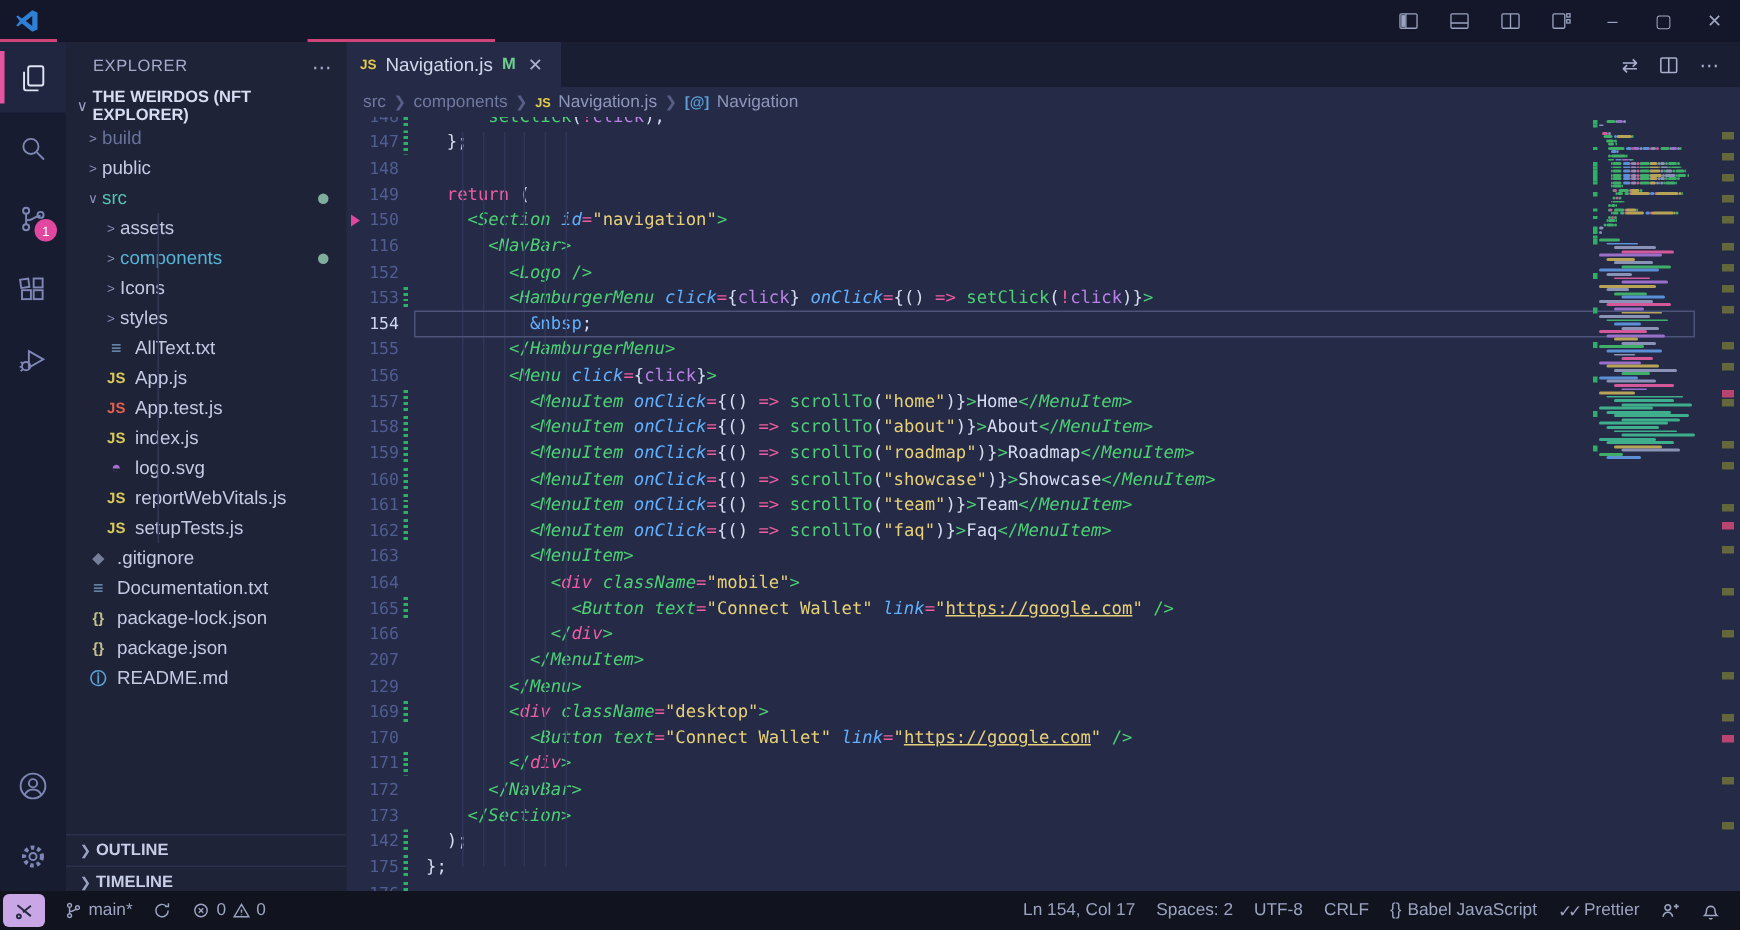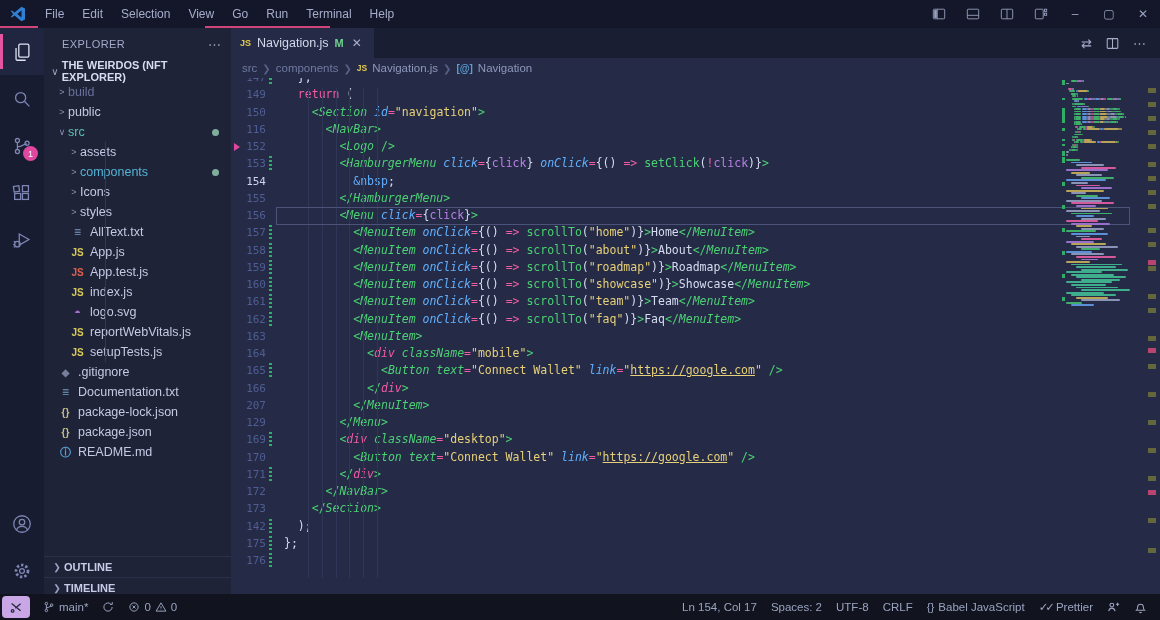"File" div.menu { html: <div> <div>File</div> <div>Edit</div> <div>Selection</div> <div>View</div> <div>Go</div> <div>Run</div> <div>Terminal</div> <div>Help</div> </div> -> none }
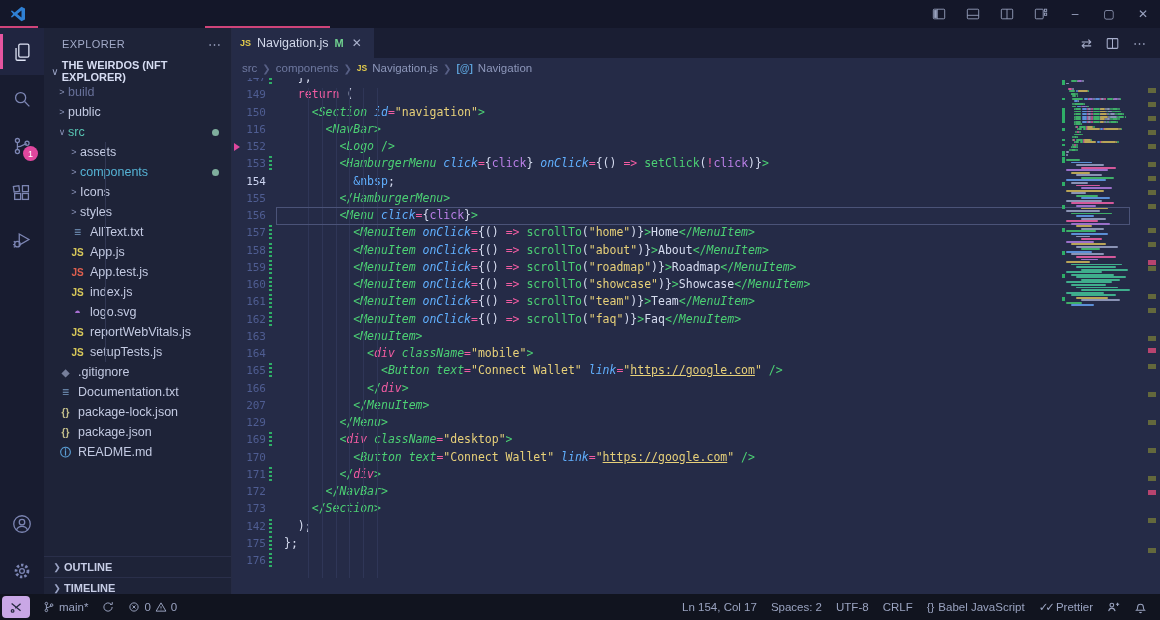"146" div.cl { html: none -> <div><span>146</span><span></span><span><span> </span><span>setClick</span><span>(</span><span>!</span><span>click</span><span>);</span></span></div> }
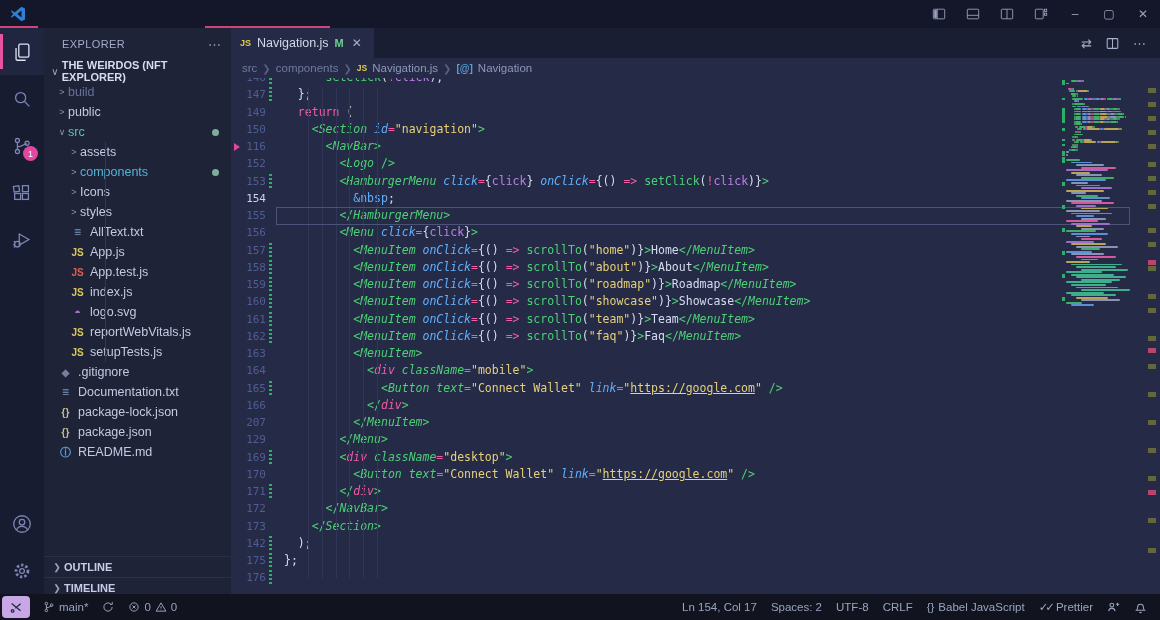"148" div.cl { html: none -> <div><span>148</span><span></span><span></span></div> }
